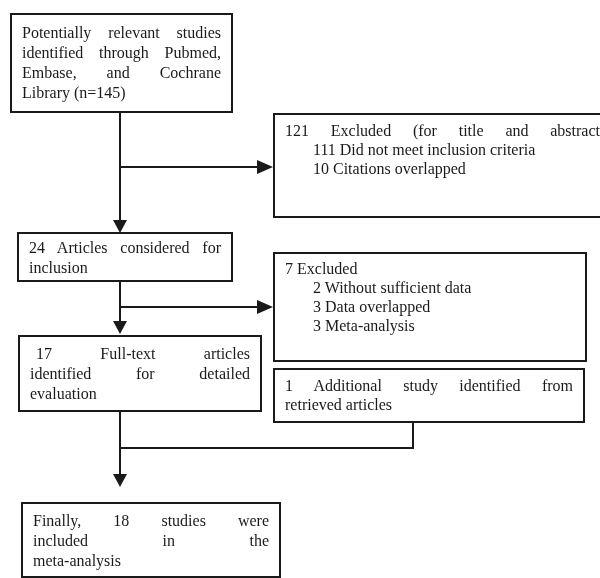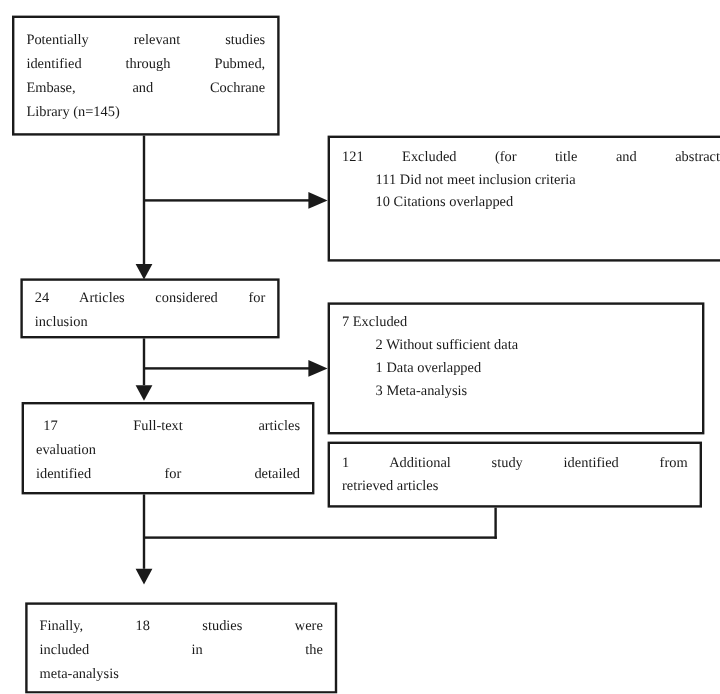"Potentially relevant studies" .box { font-size: 12px -> 16px }
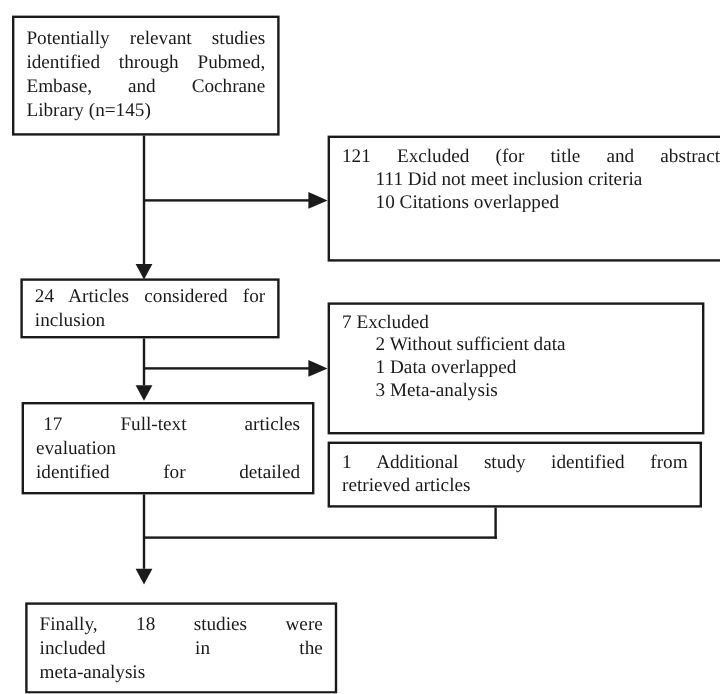"1 Data overlapped" div.ln { text: 1 -> 3 }
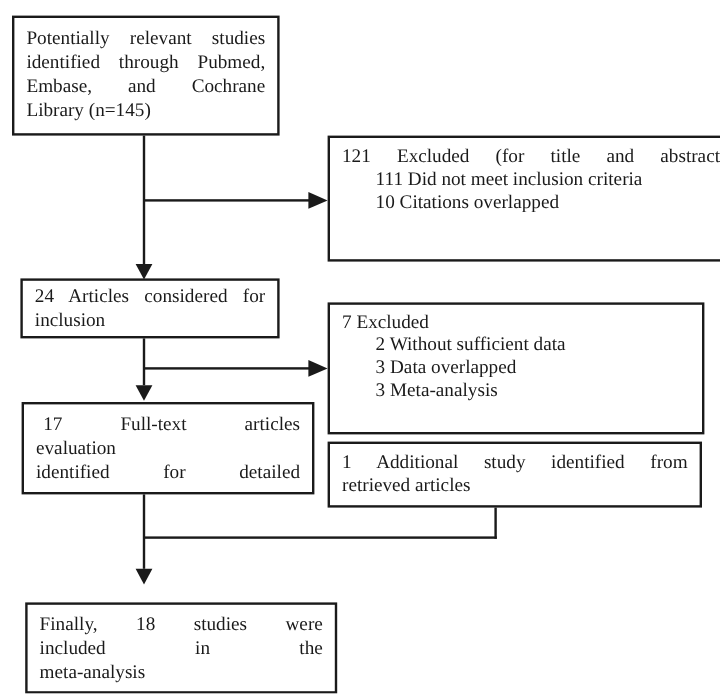"evaluation" div.ln { order: before "identified for detailed" -> after "identified for detailed" }
